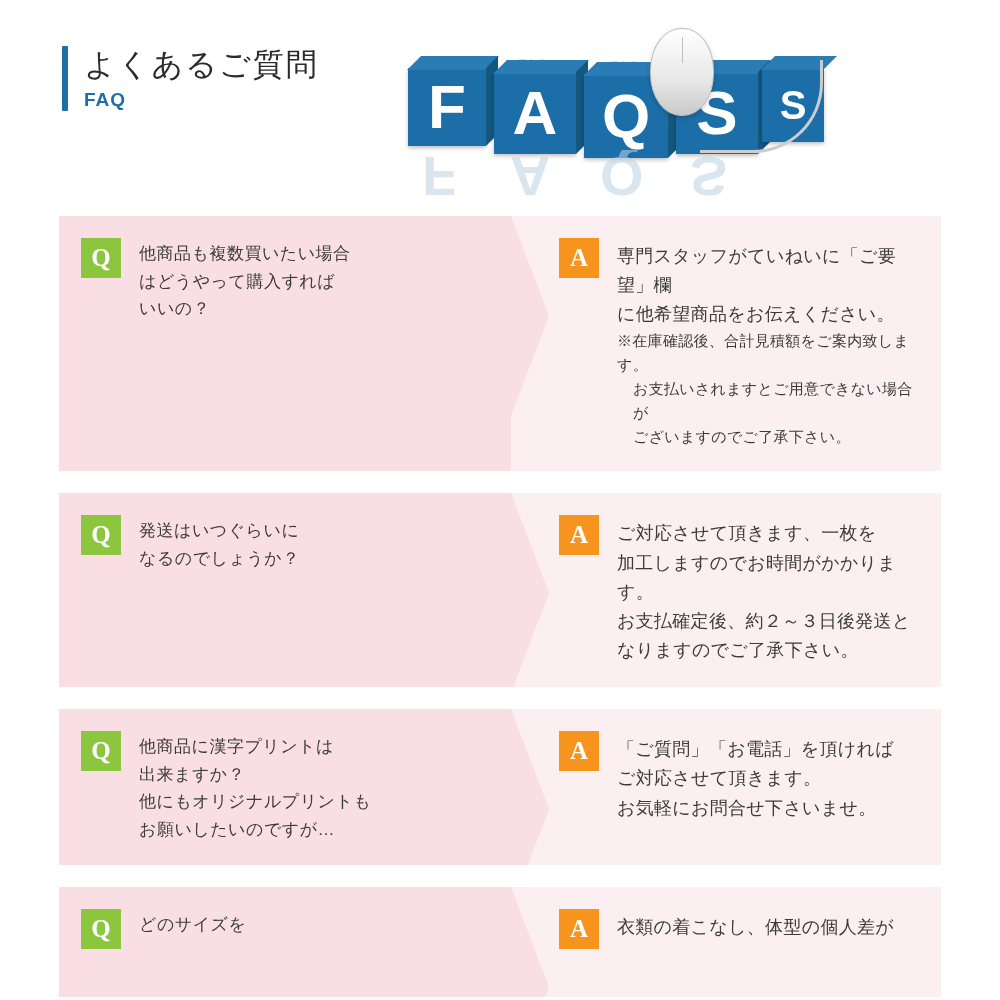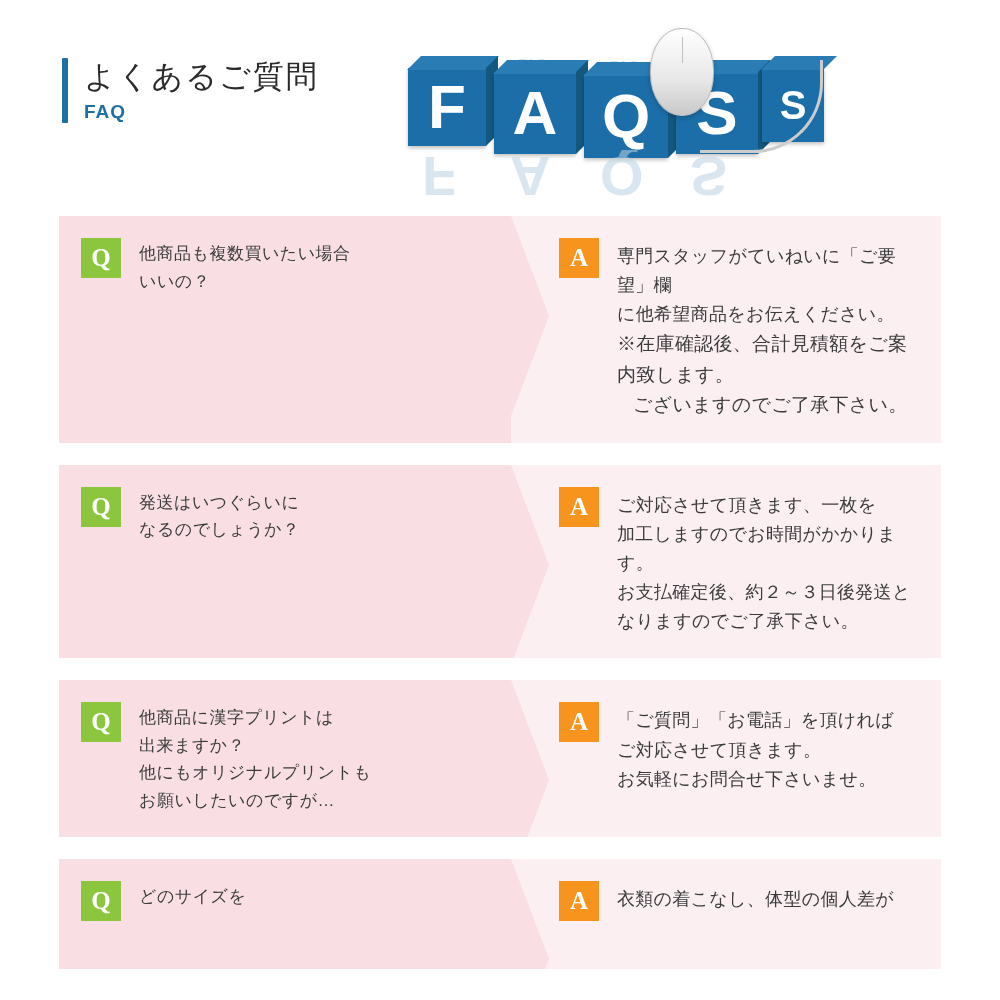"よくあるご質問" .header-title-wrap { top: 58px -> 46px }
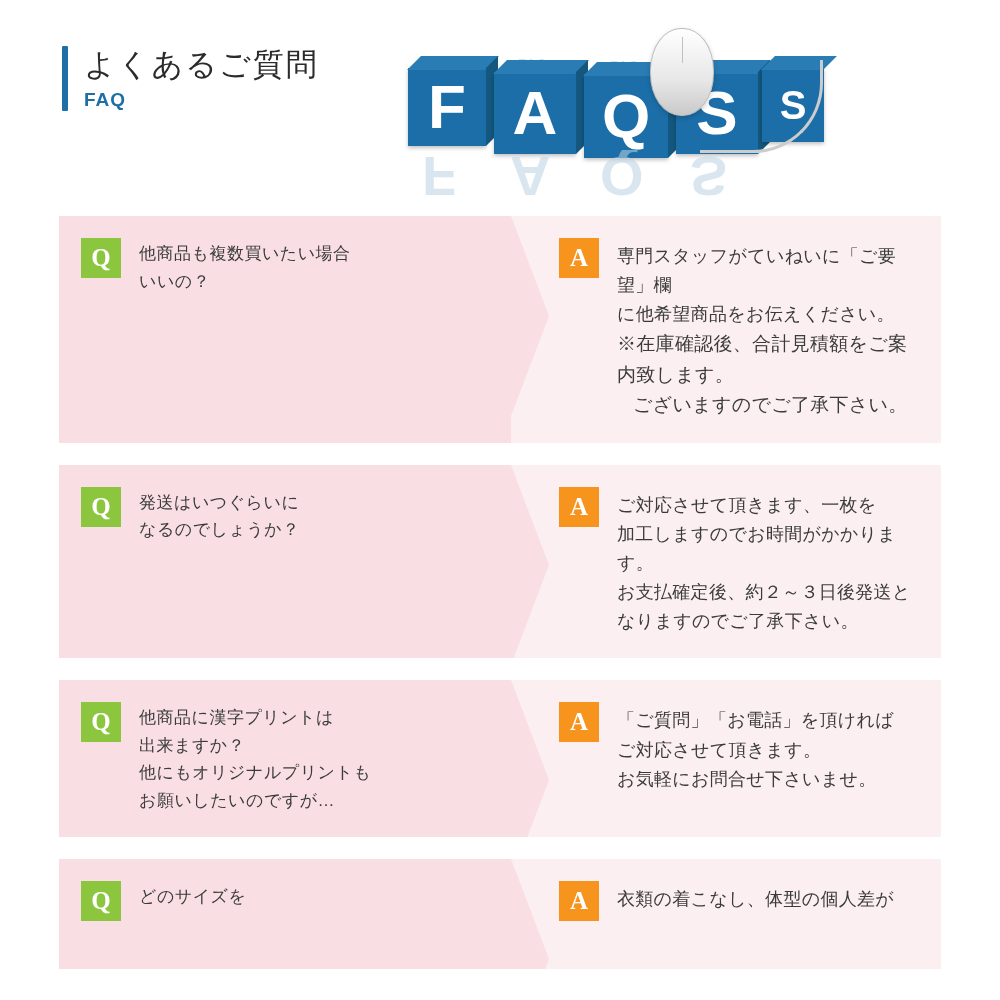"はどうやって購入すれば" span.line { html: none -> <span>はどうやって購入すれば</span> }
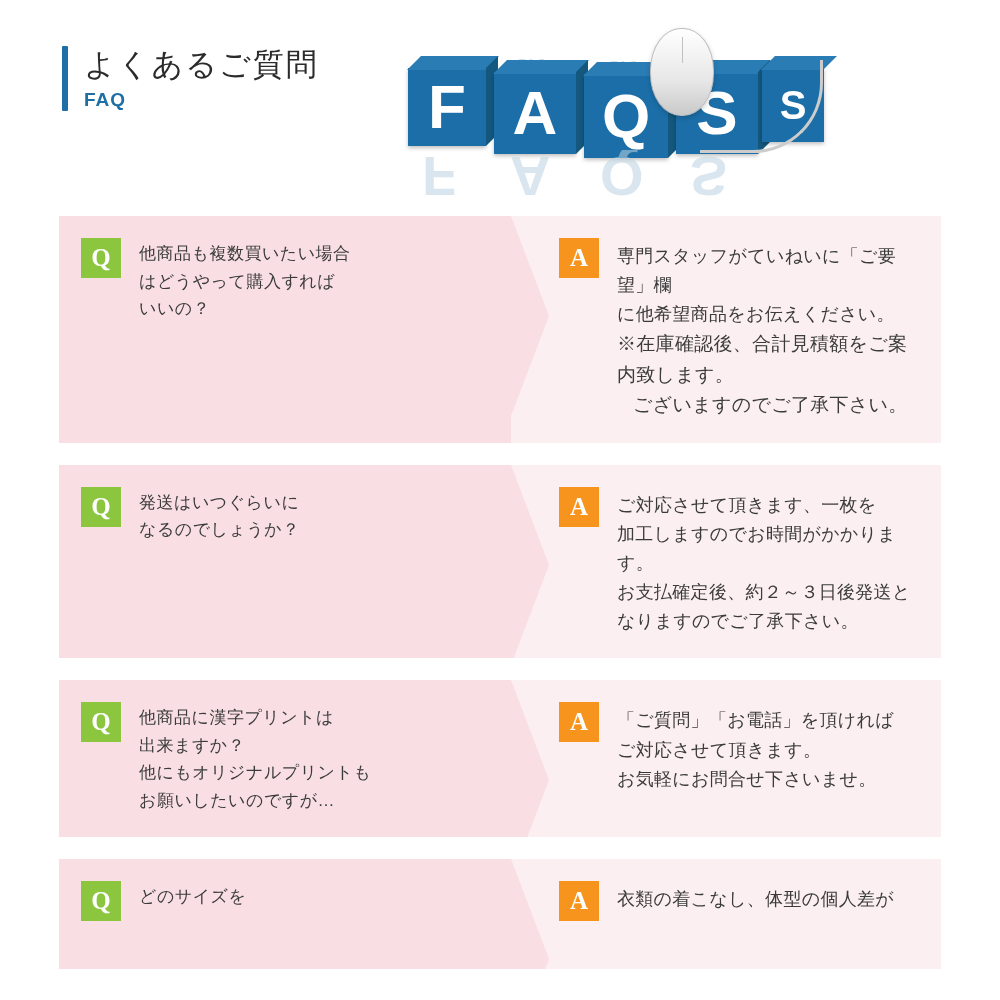"※在庫確認後、合計見積額をご案内致します。" .a-text .small { font-size: 19px -> 15px }
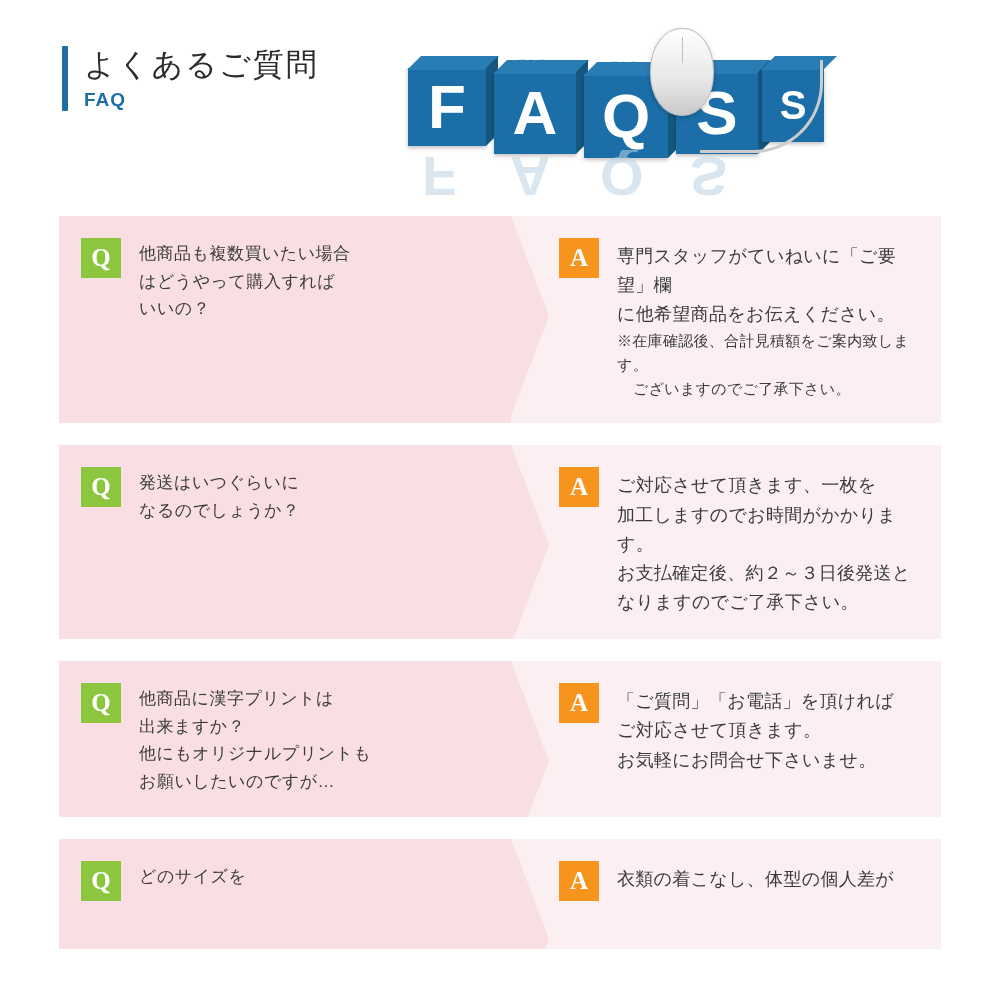"お支払いされますとご用意できない場合が" span.small { html: none -> <span>お支払いされますとご用意できない場合が</span> }
